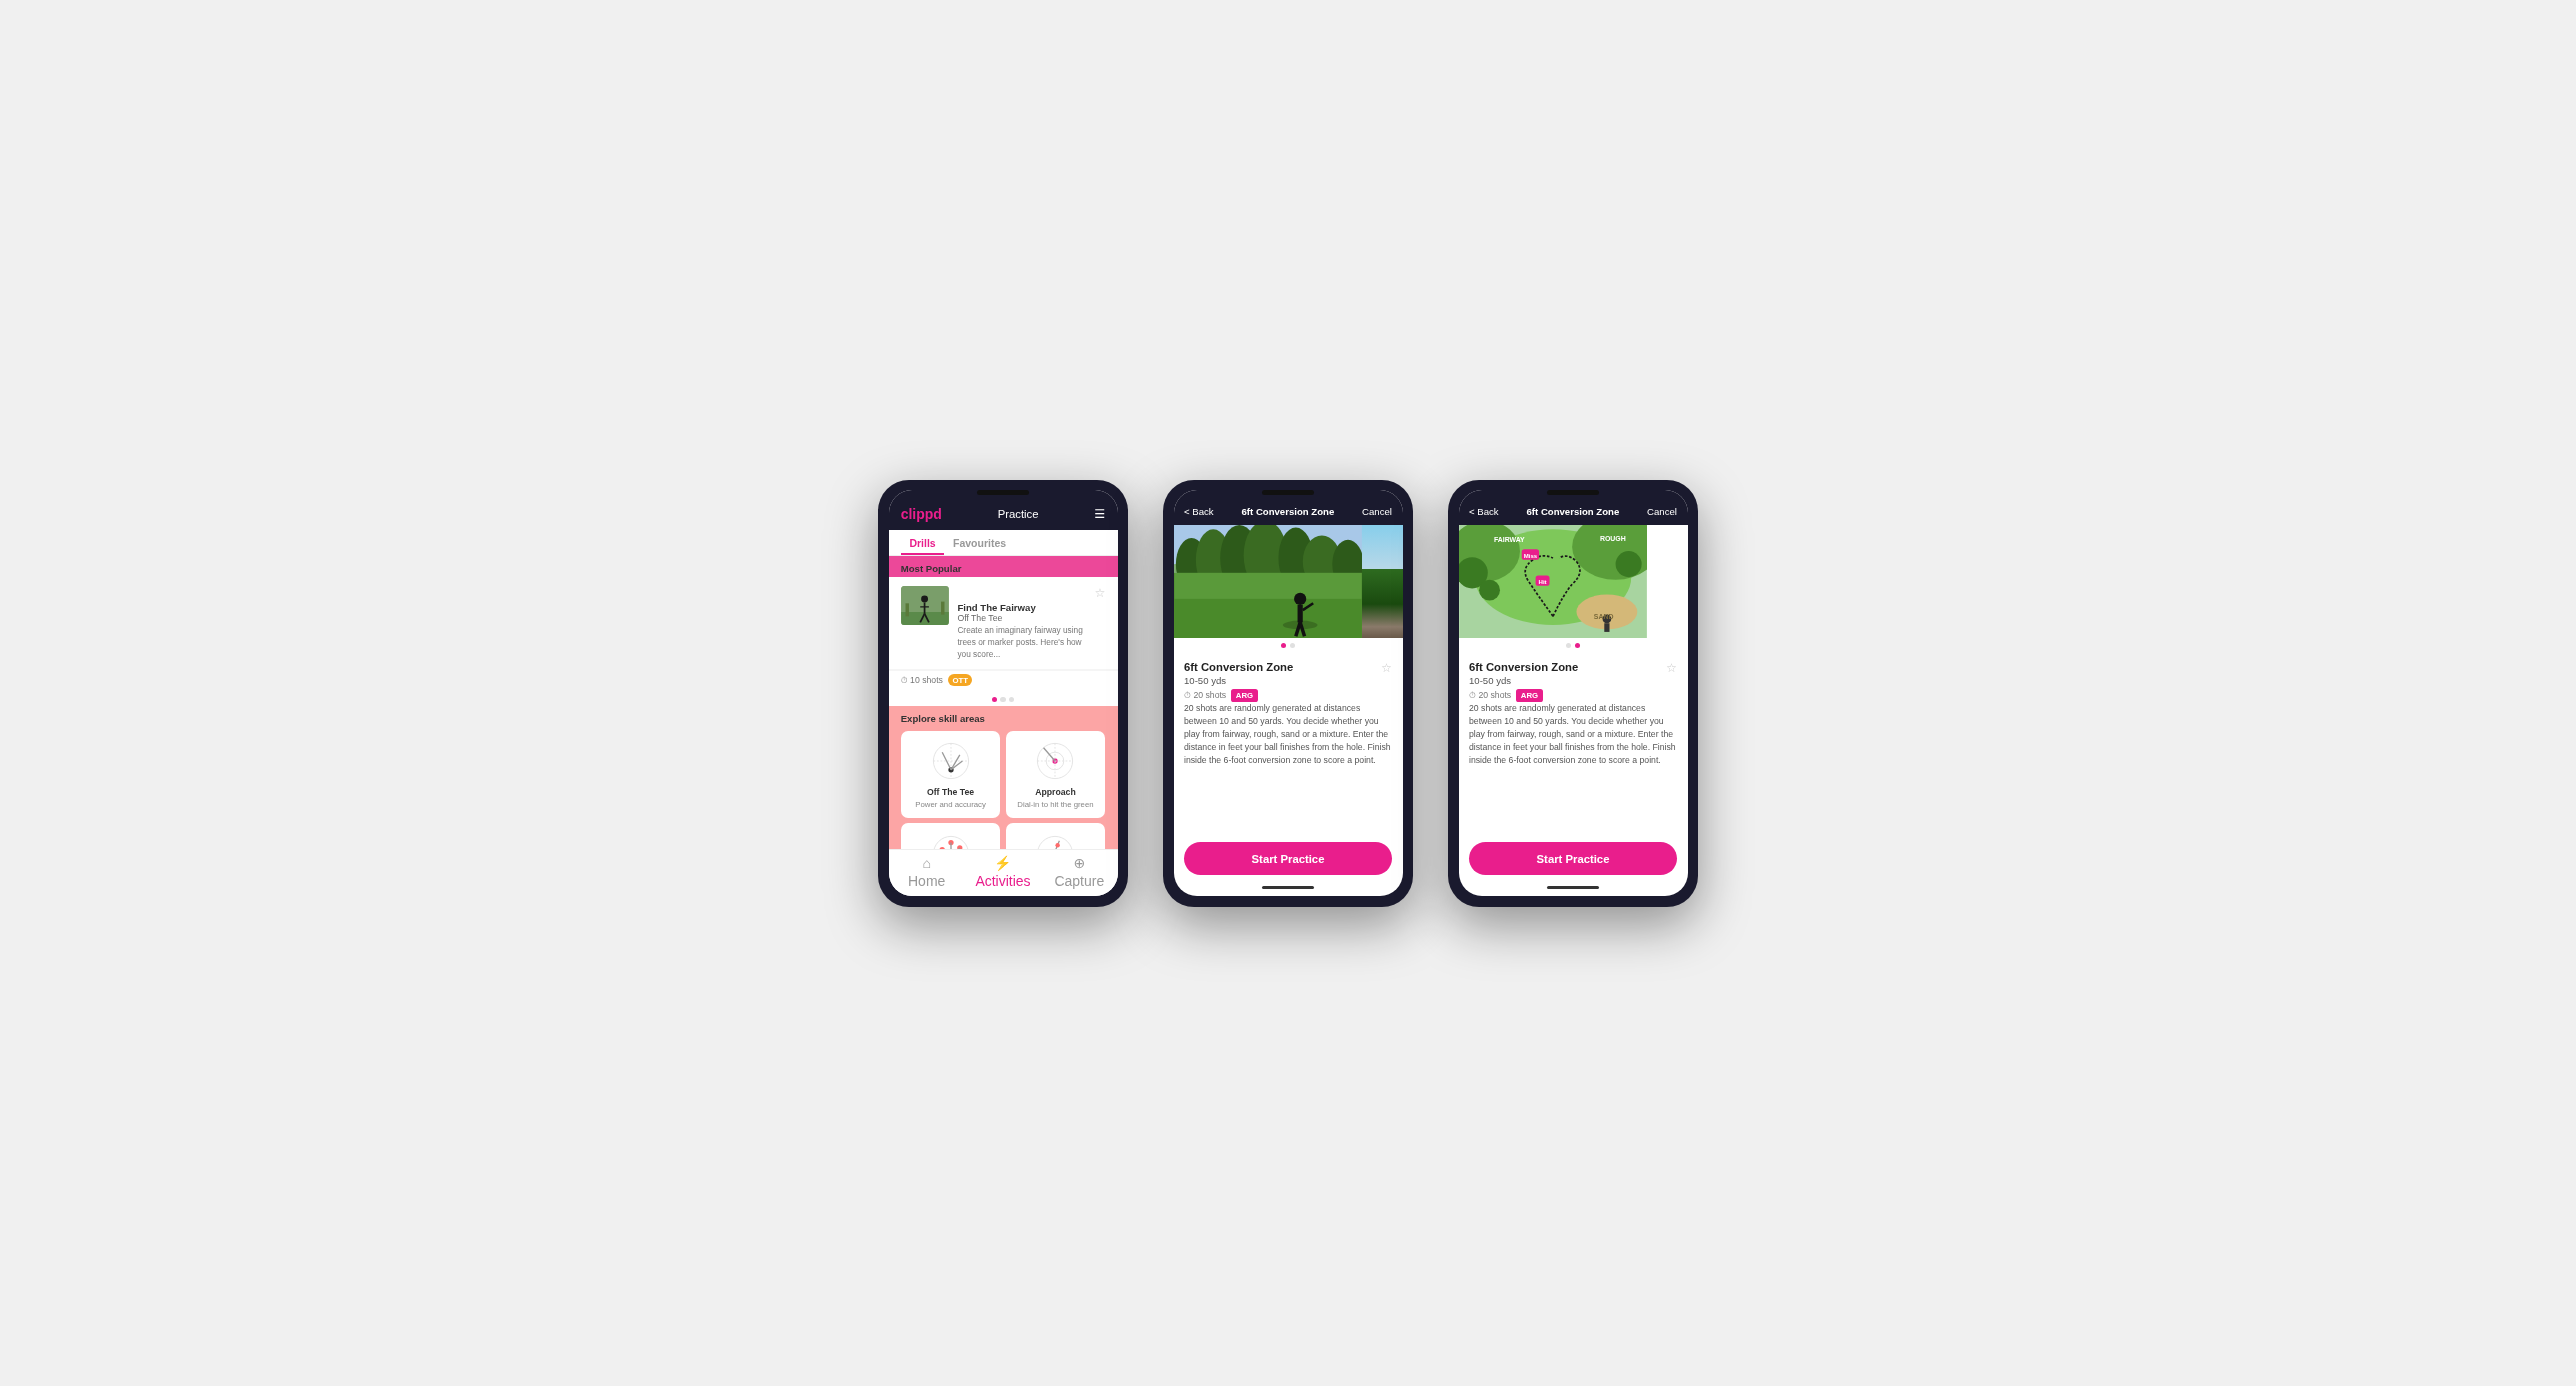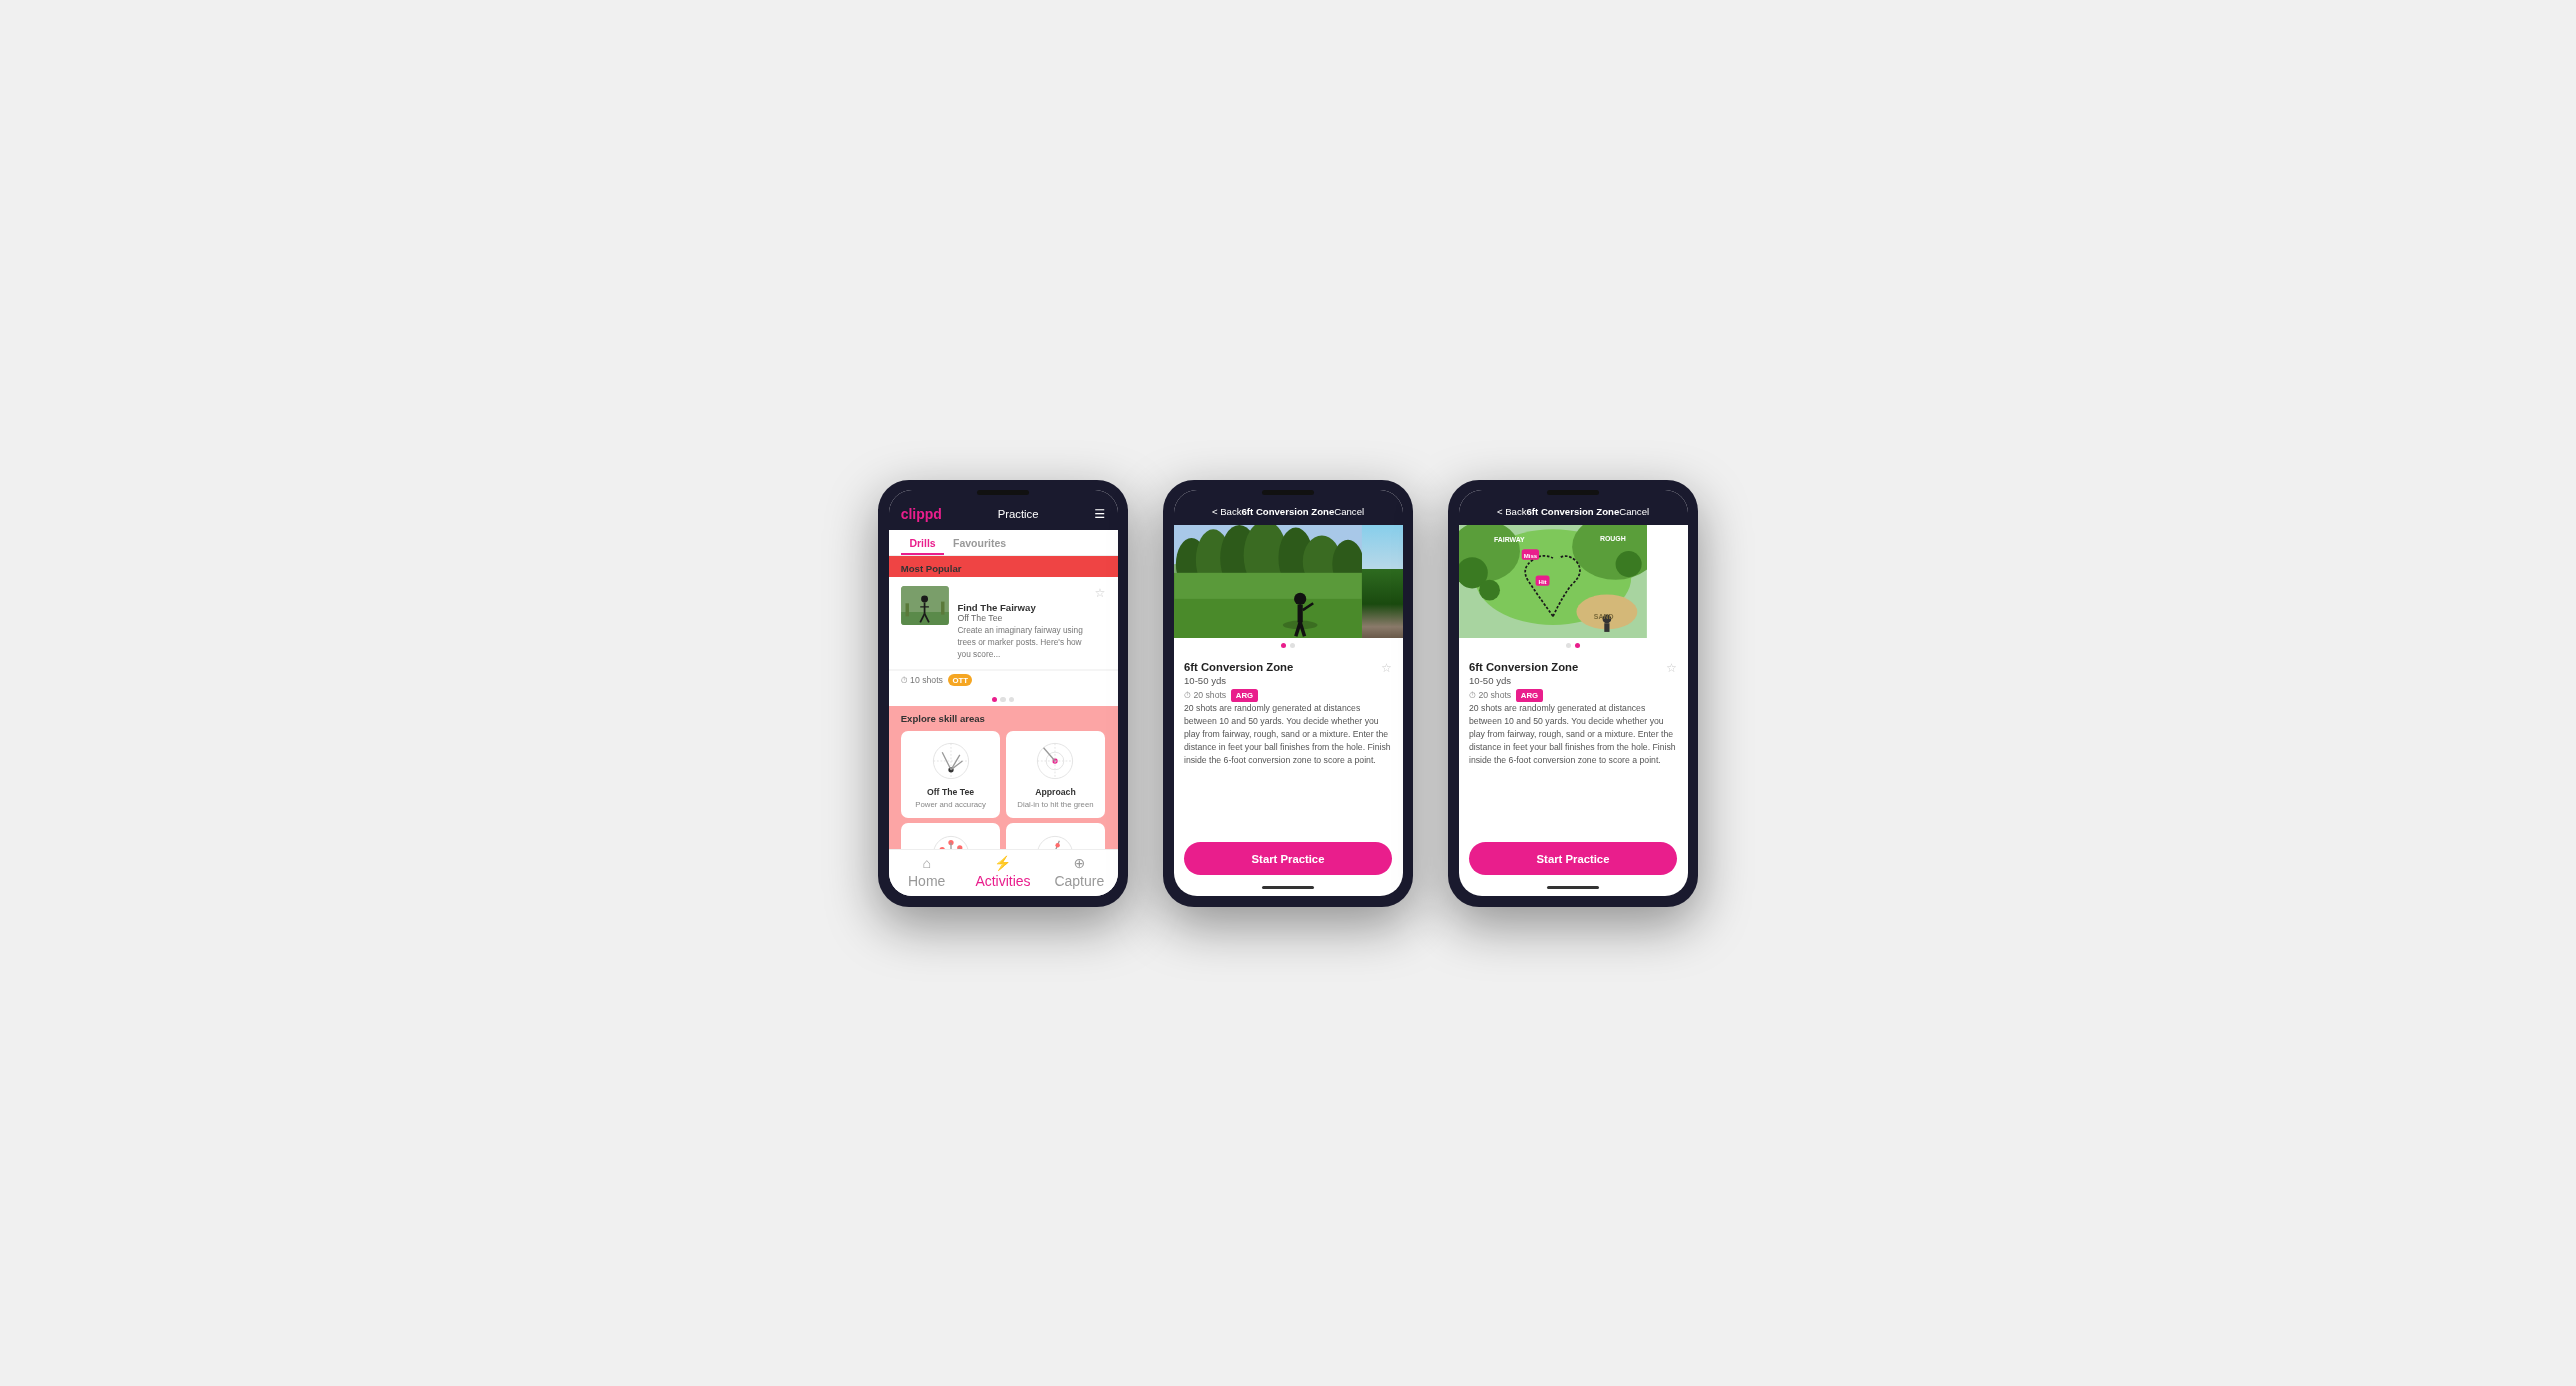"< Back" .detail-header { justify-content: center -> space-between }
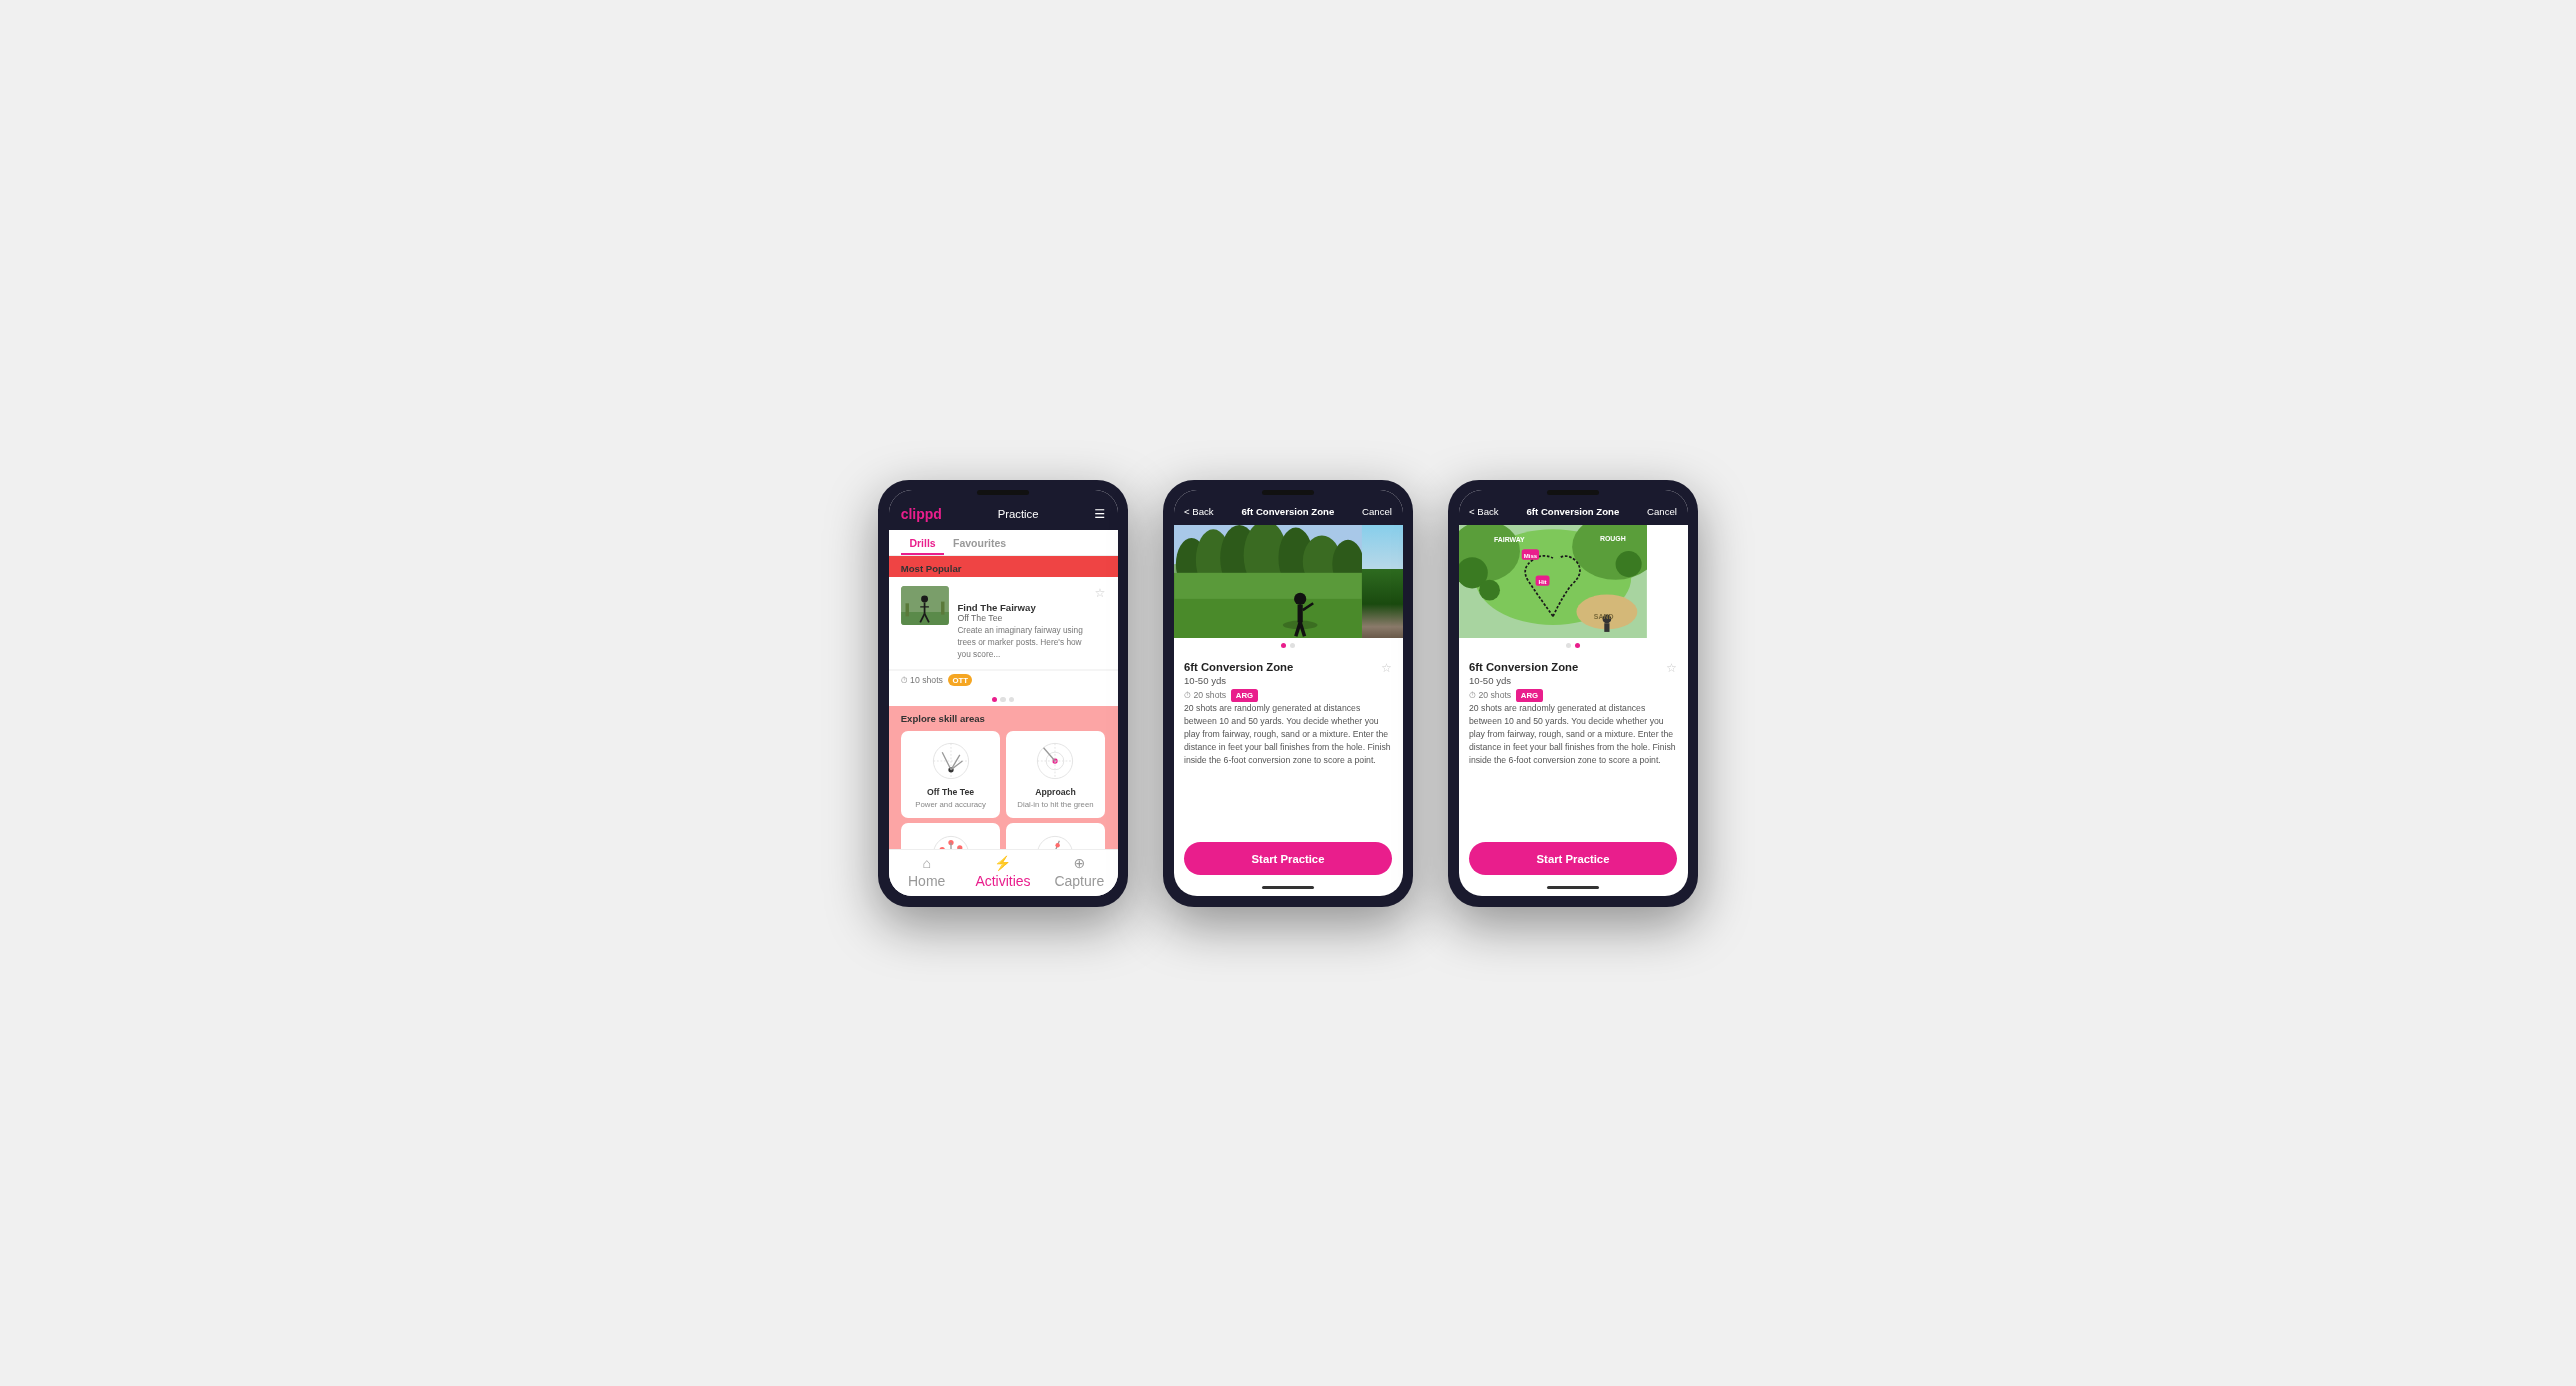"Most Popular" .section-label { background: #ef4444 -> #ec4899 }
